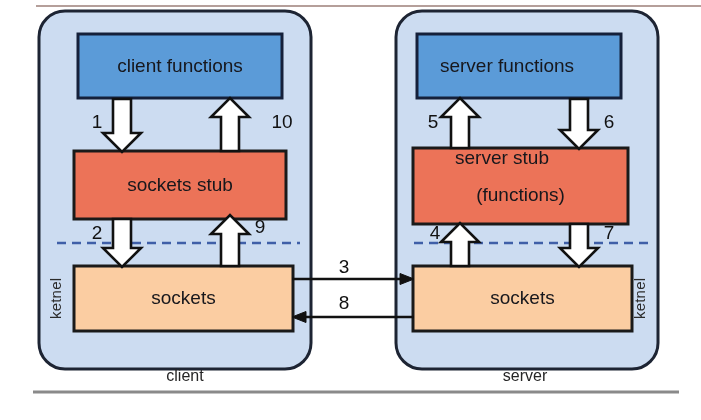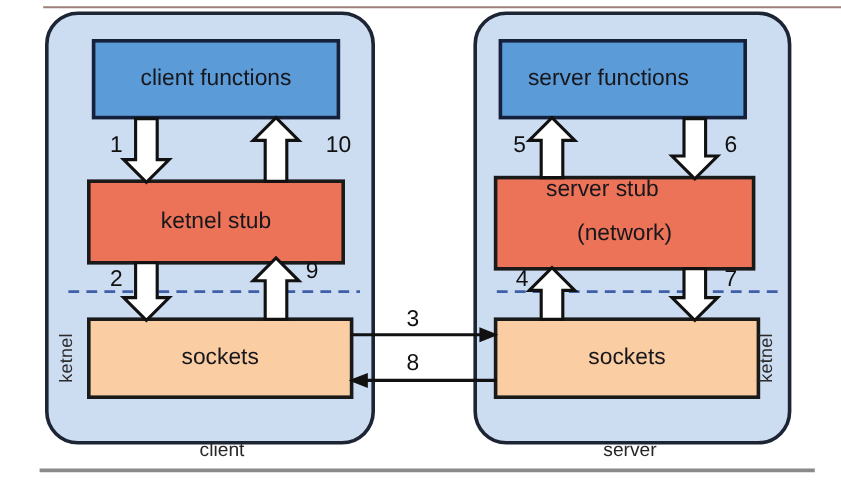"ketnel stub" div.txt { text: ketnel -> sockets }
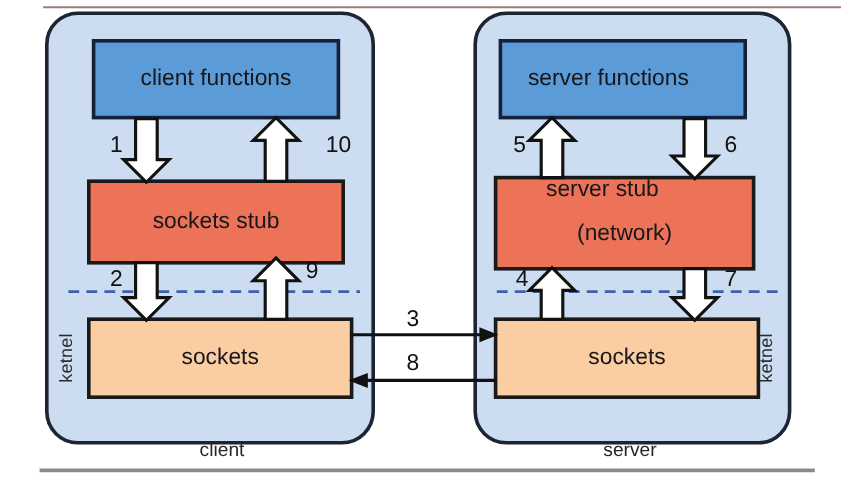"(network)" div.txt { text: network -> functions }
